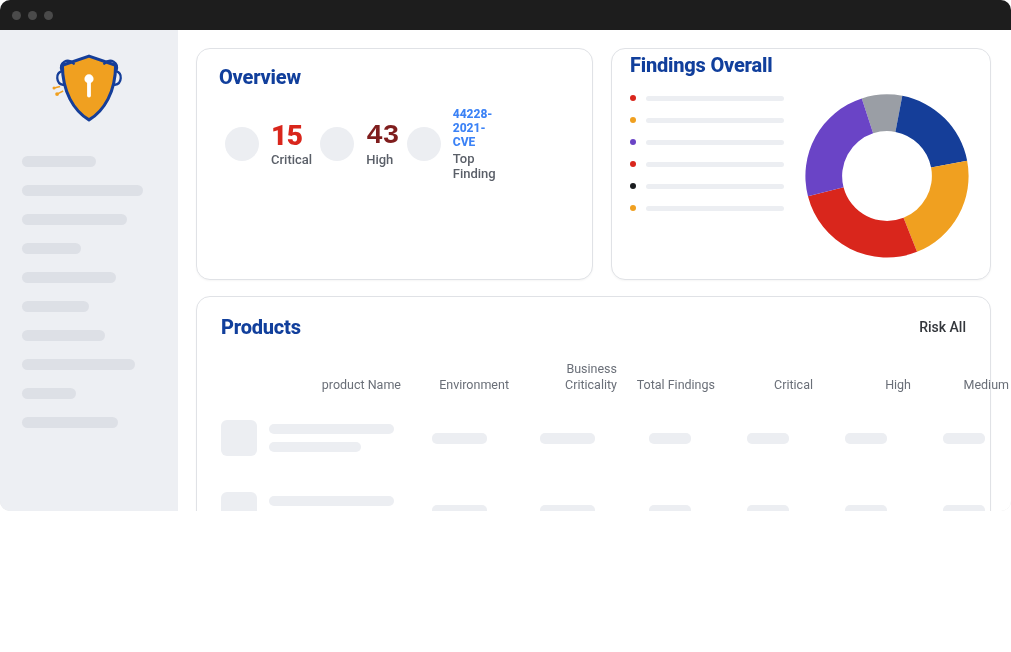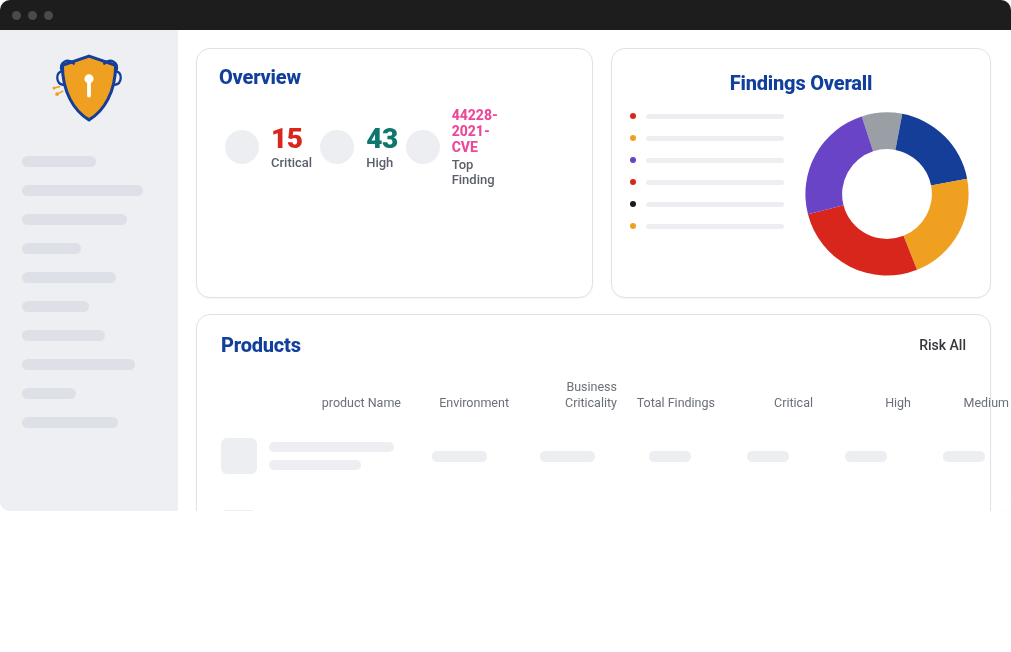"Findings Overall" .findings { padding: 22px 18px 18px -> 4px 18px 18px; text-align: center -> none }
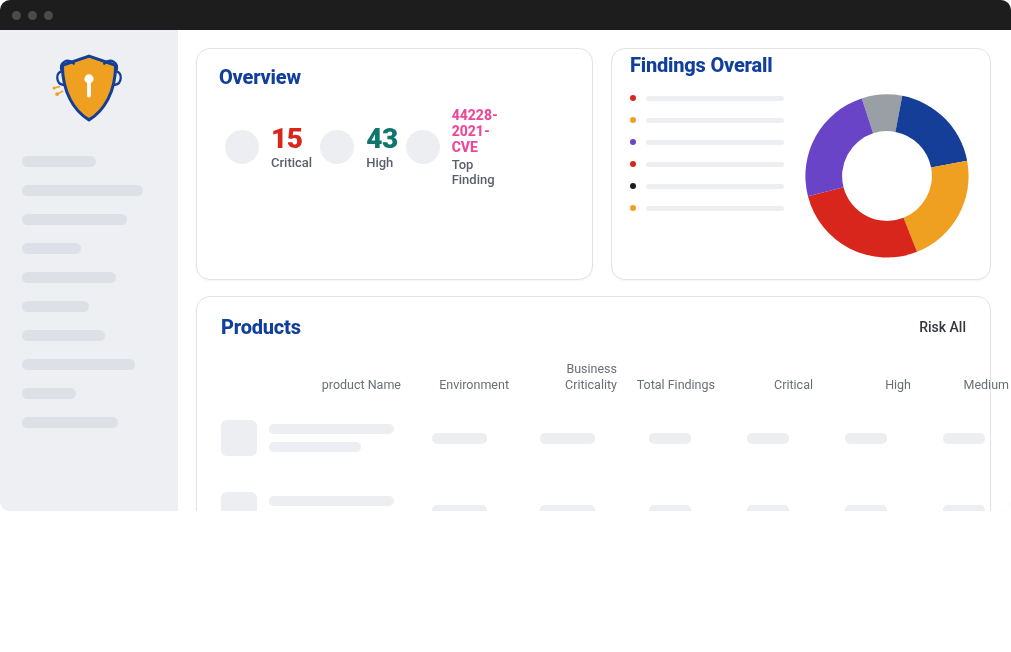"44228-2021-CVE" .cve { color: #ec4899 -> #3b82f6; font-size: 14px -> 12px }
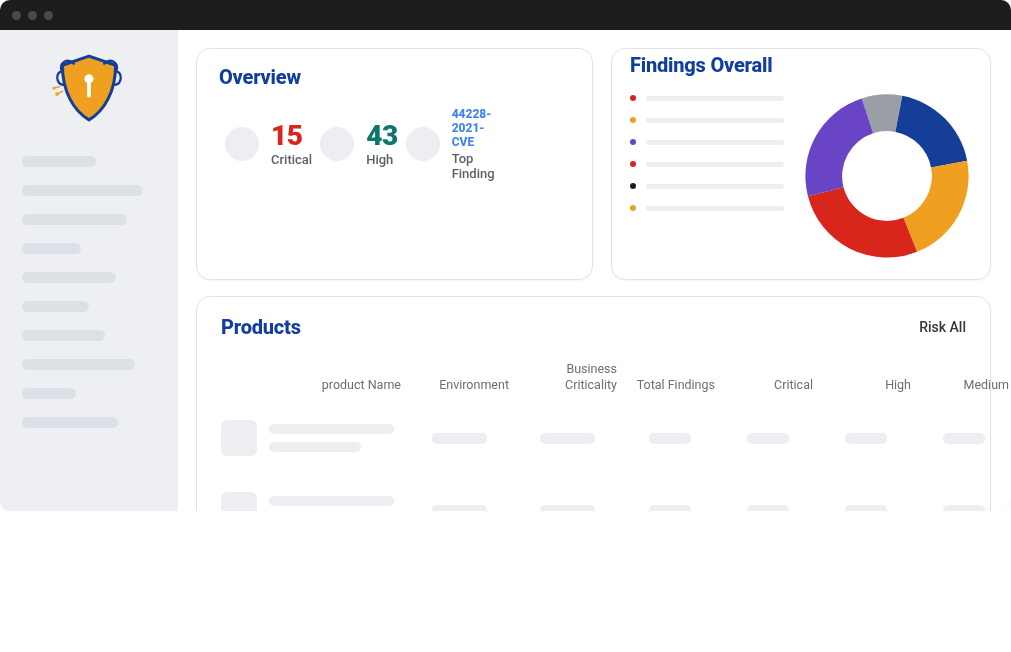"43" .high-col { color: #0f766e -> #7f1d1d; font-family: none -> Liberation Mono, monospace }
